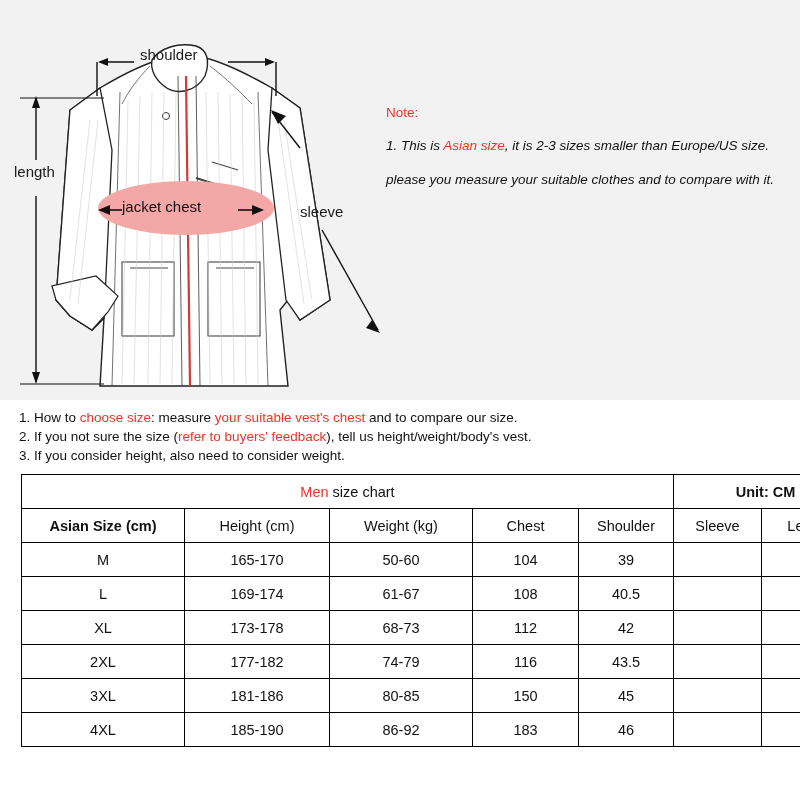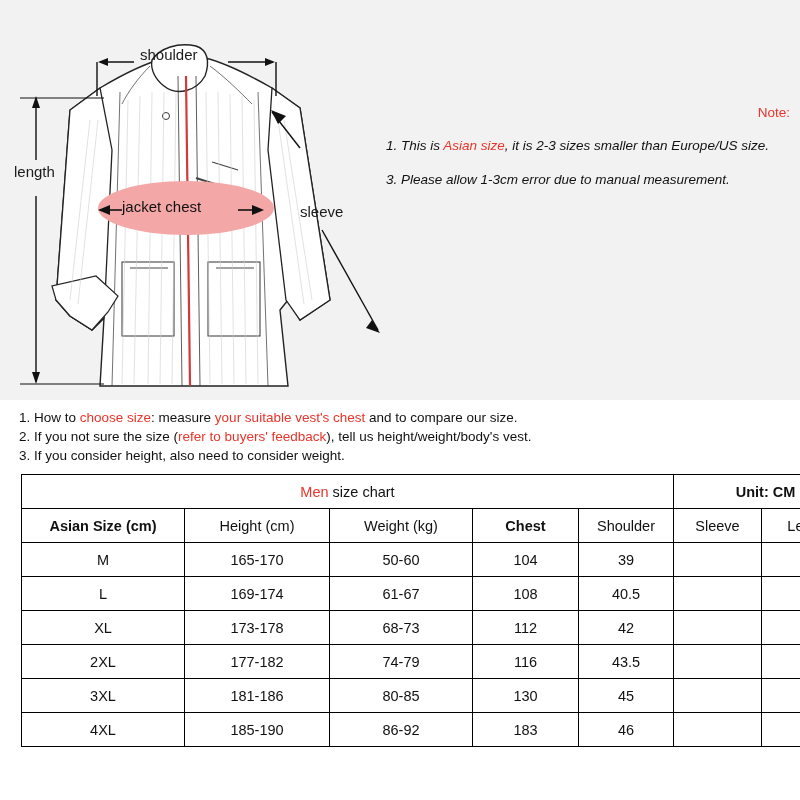"Note:" .note-title { text-align: right -> none }
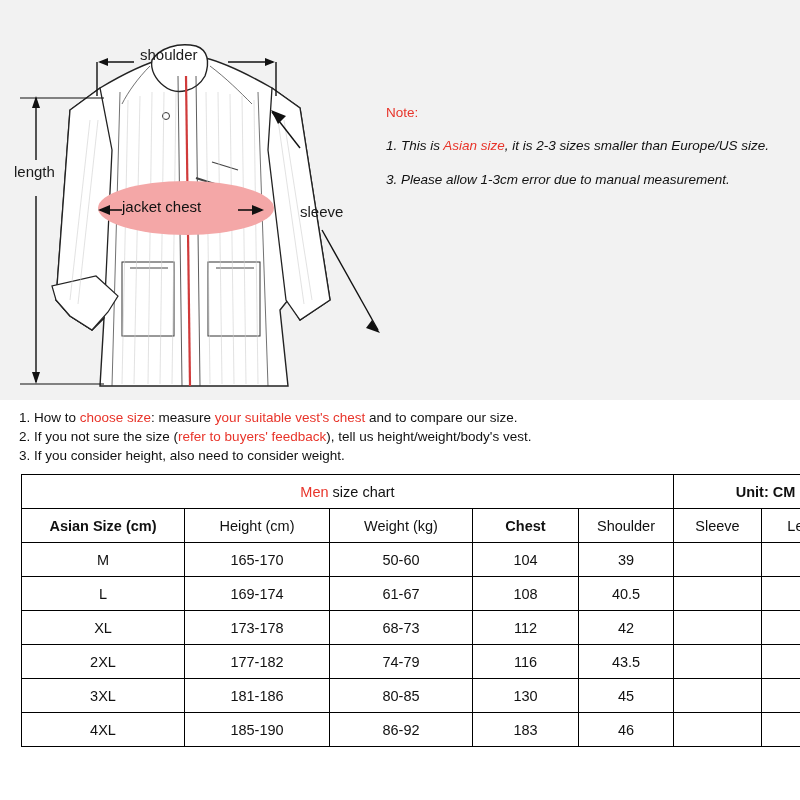"please you measure your suitable" div { html: none -> <div>please you measure your suitable clothes and to compare with it.</div> }
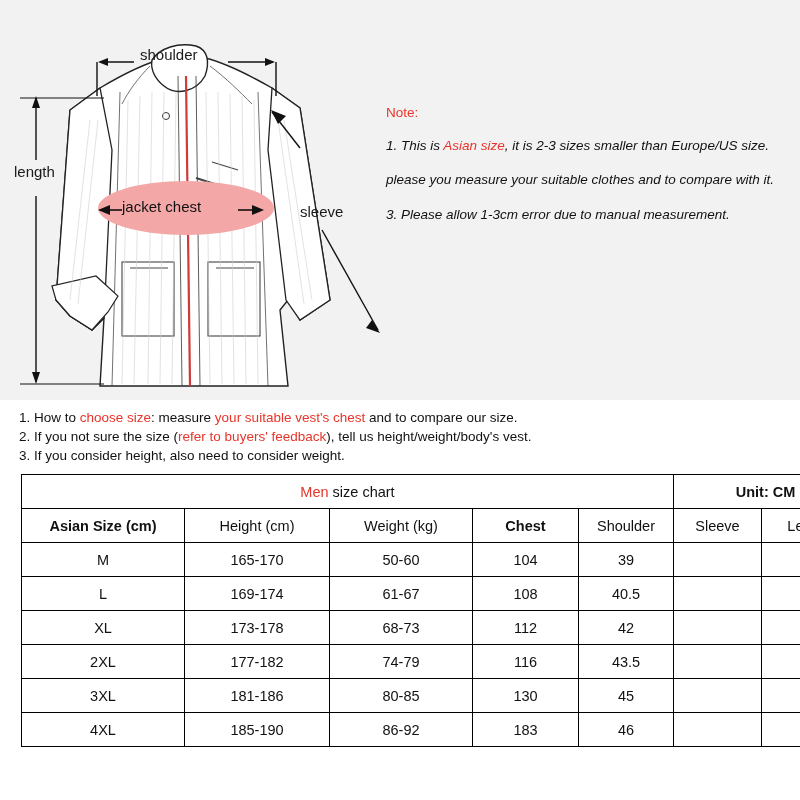"3. Please allow 1-3cm error" div.note-line { html: <div> <span>3. Please allow 1-3cm error due to manual measurement.</span> </div> -> none }
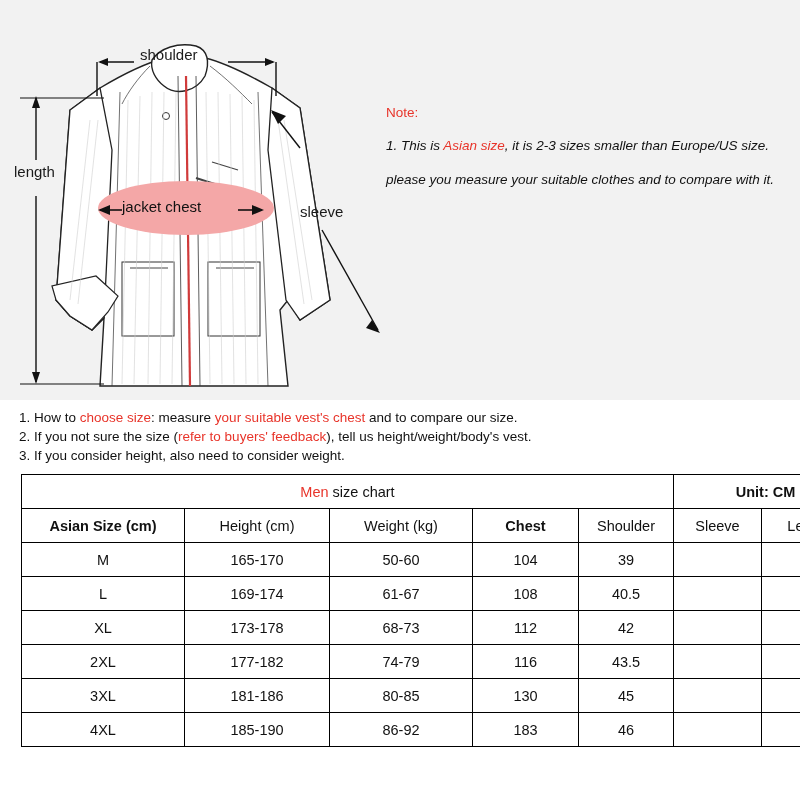"Chest" .head-chest { font-weight: bold -> normal }
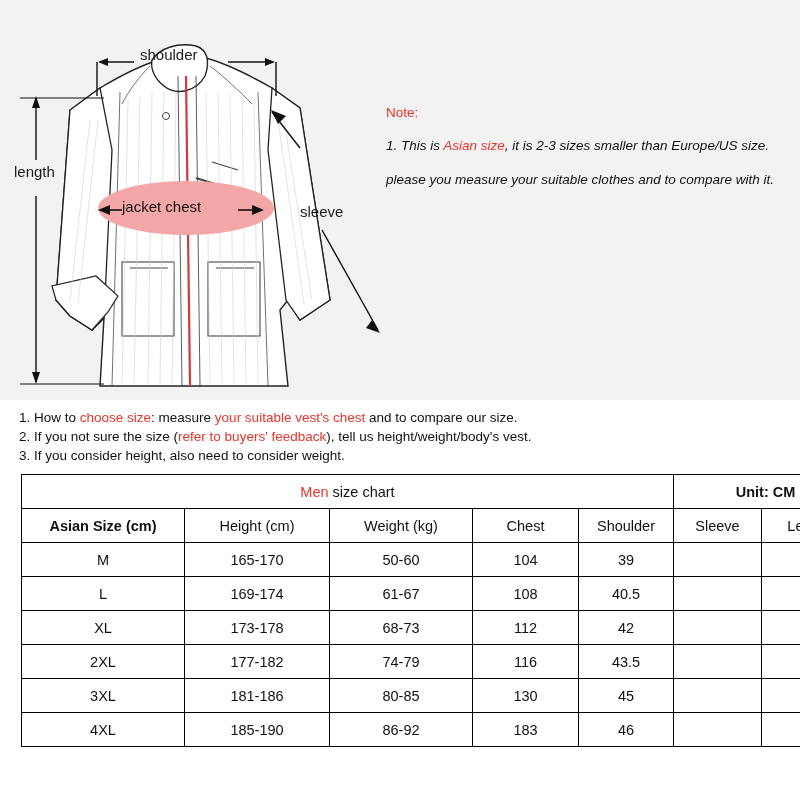"130" td.cell-chest { text: 130 -> 150 }
